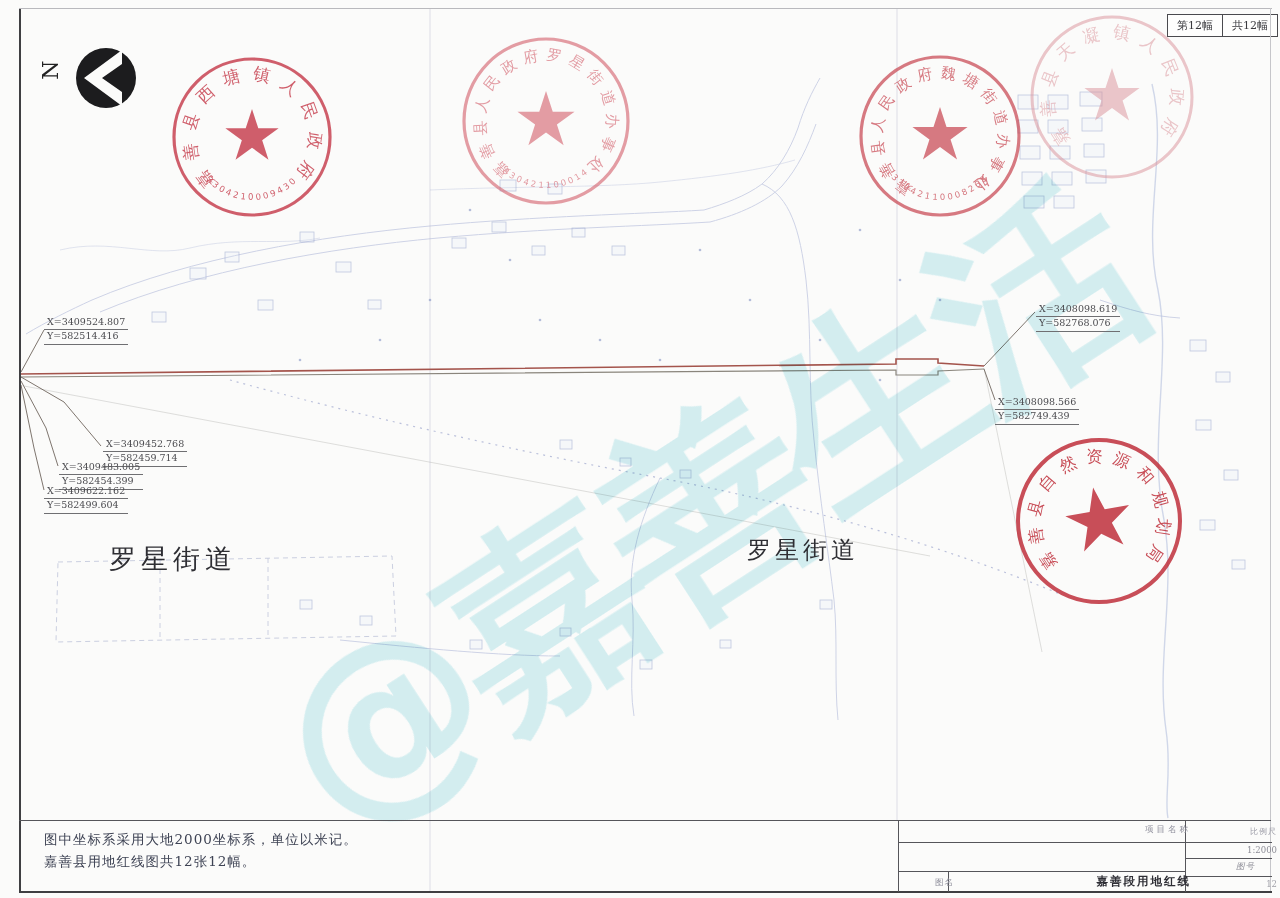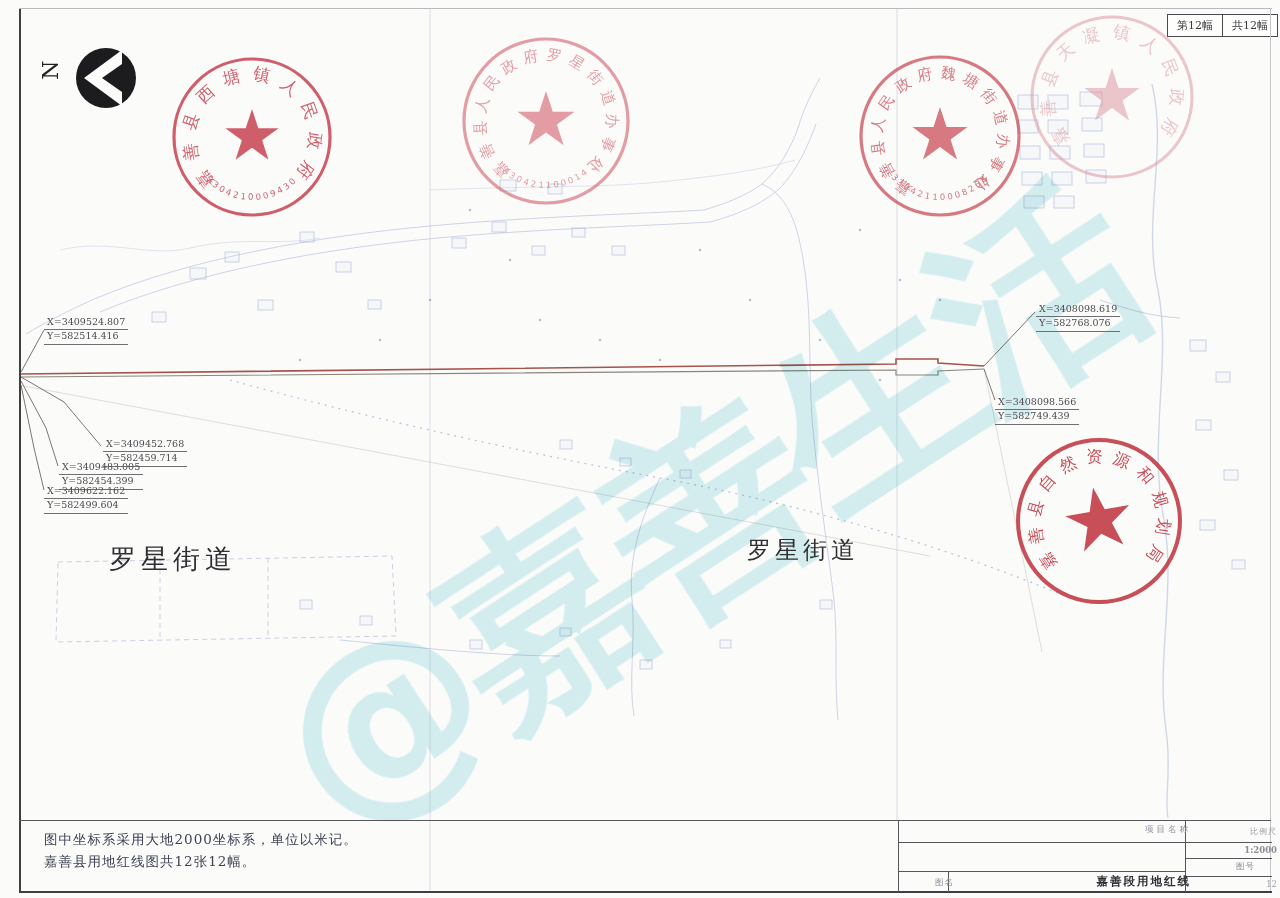"1:2000" .tb-scale-value { font-weight: bold -> none }
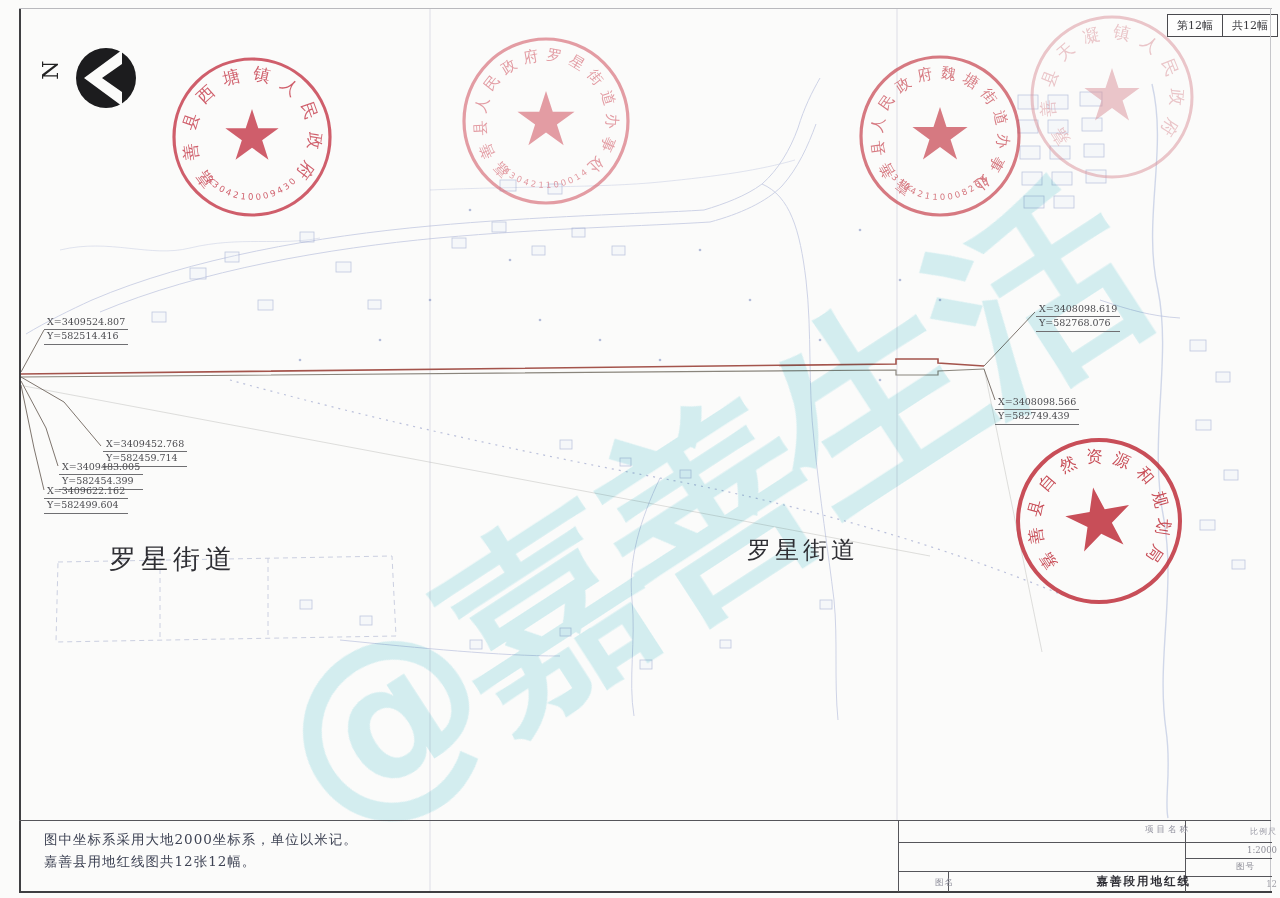"图号" .tb-sheetno-label { font-style: none -> italic }
